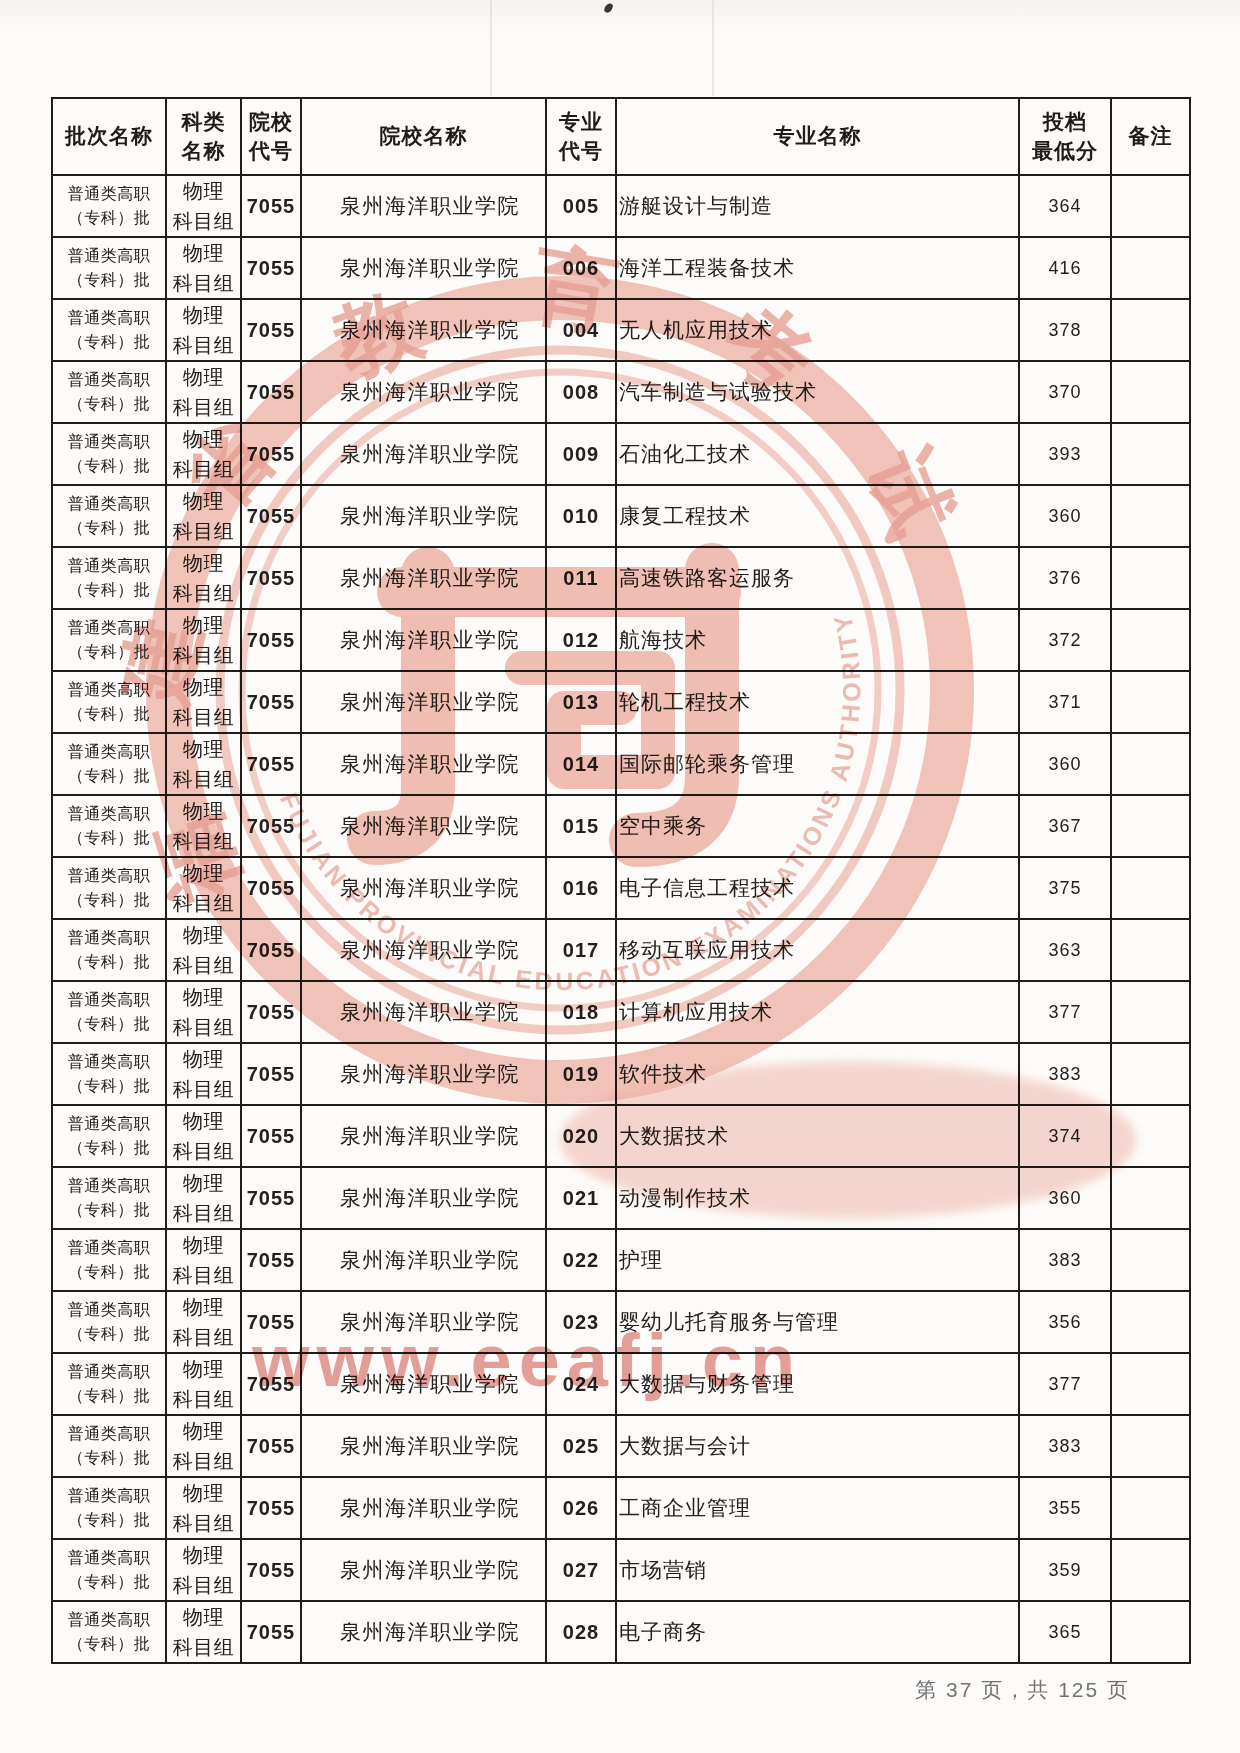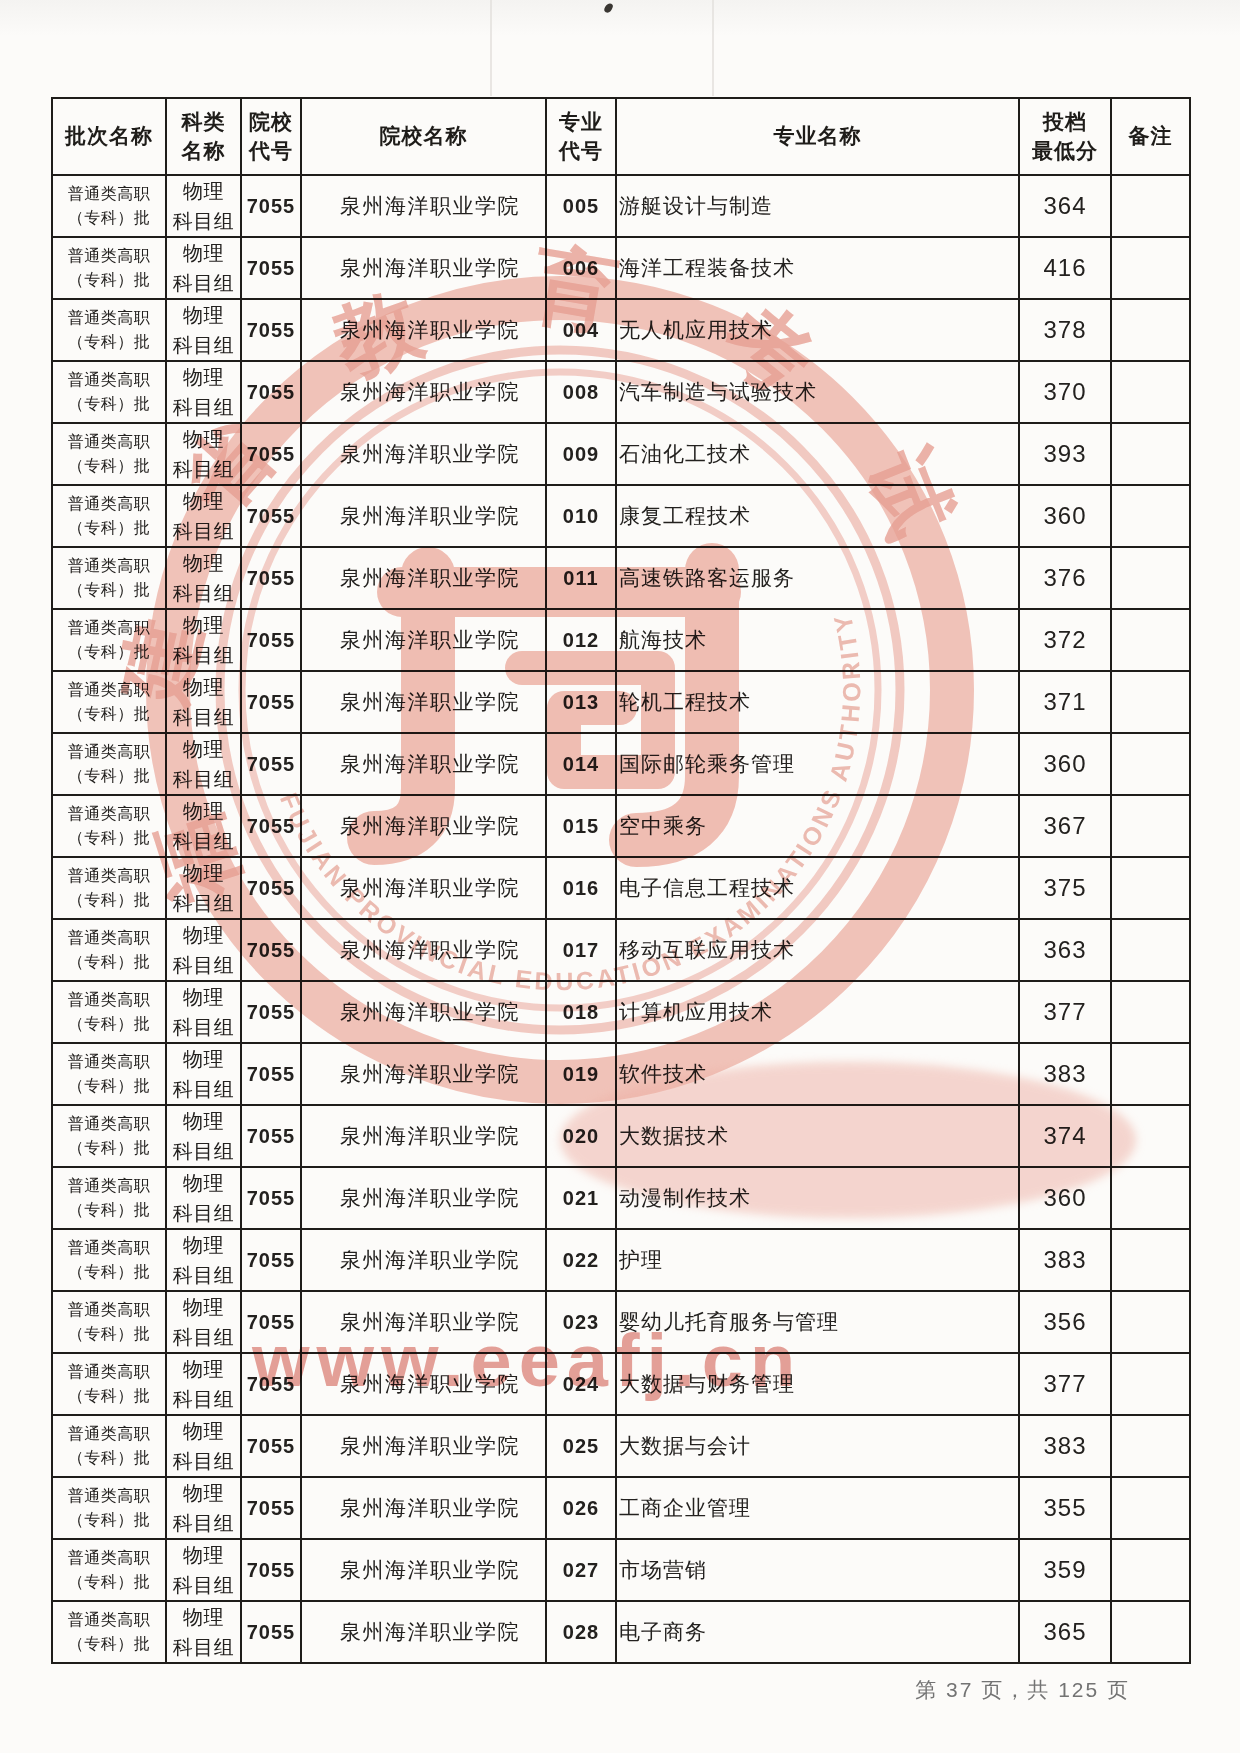"364" td.c-score { font-size: 24px -> 18px }
